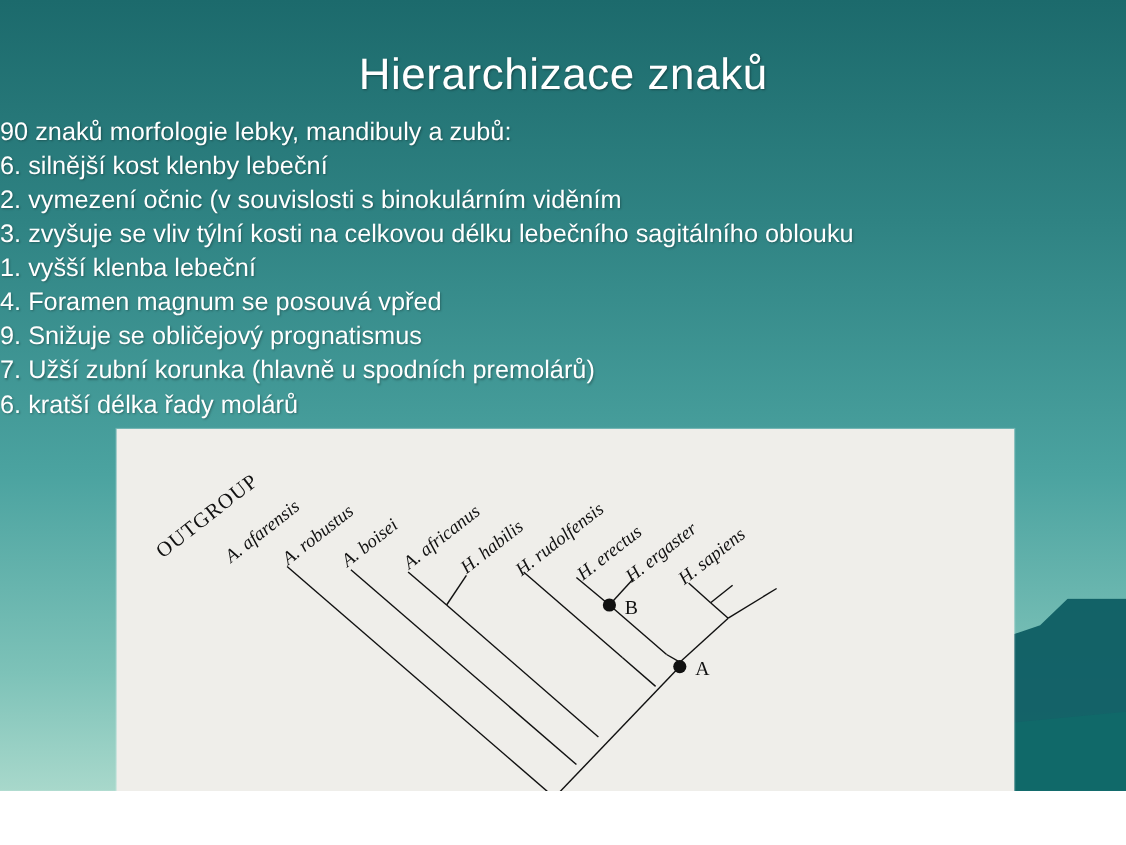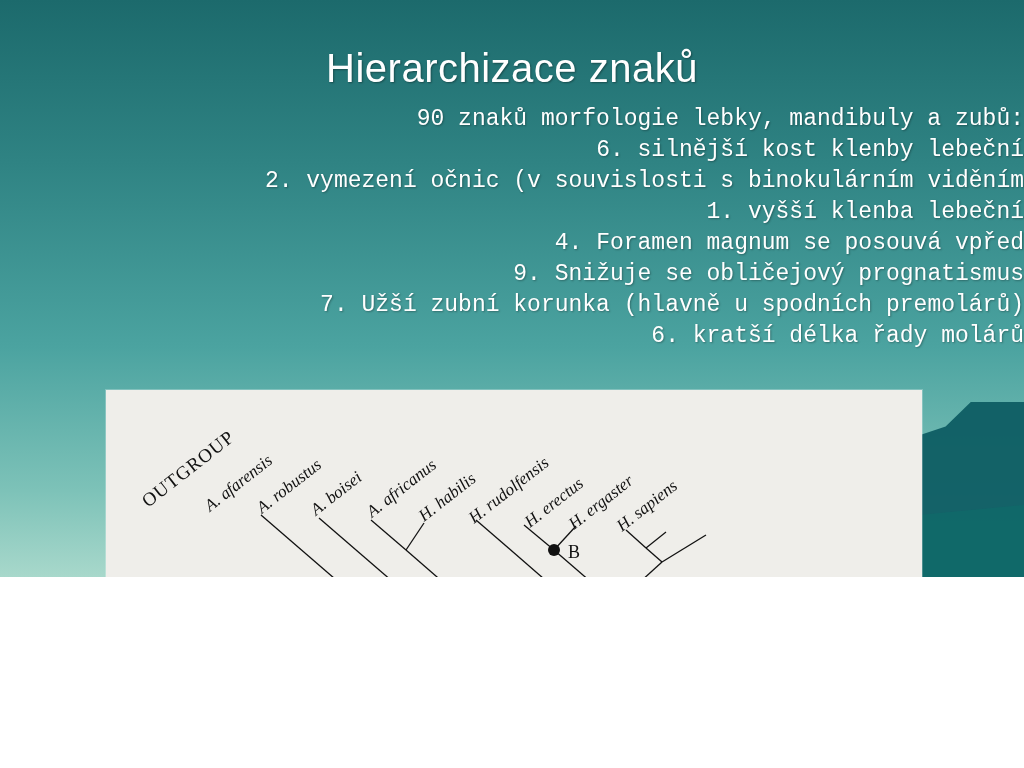"Hierarchizace znaků" .slide { height: 577px -> 719px }
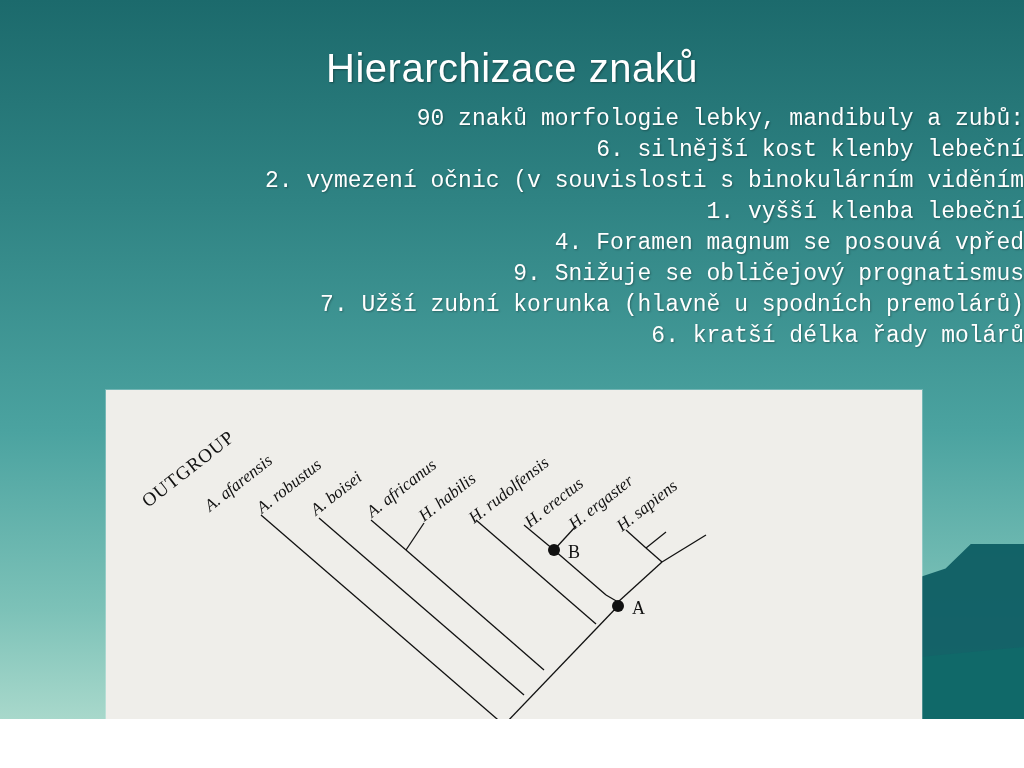"90 znaků morfologie lebky, mandibuly" .bullets { font-family: Liberation Mono, monospace -> none; text-align: right -> left }
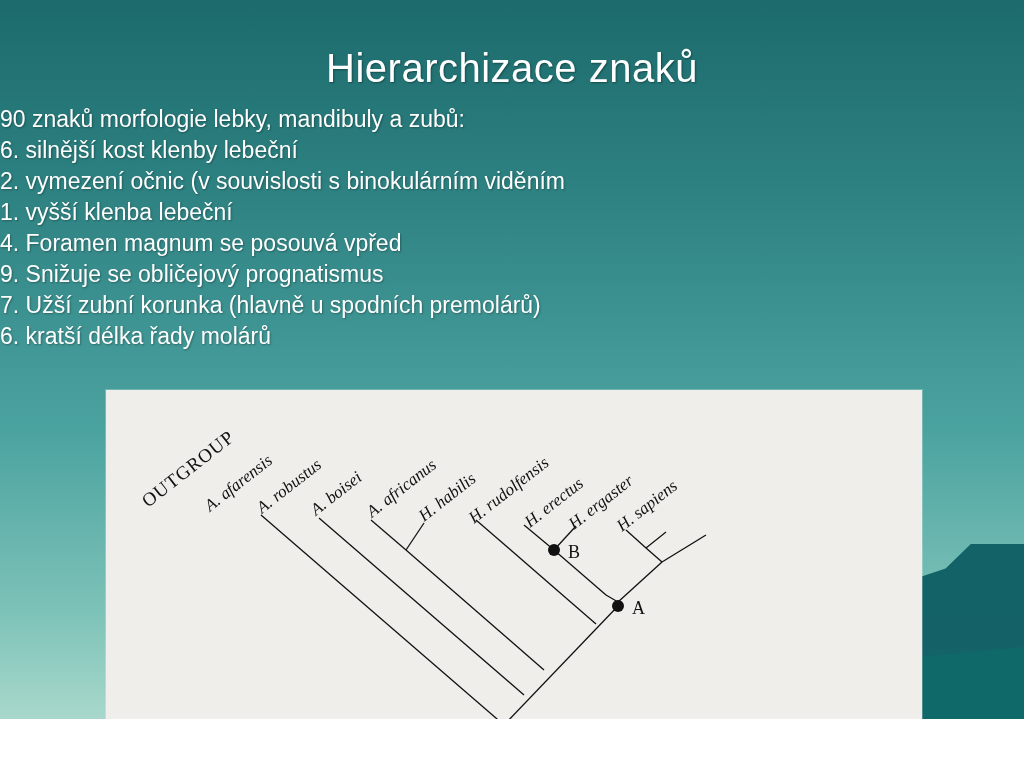"3. zvyšuje se vliv týlní" div { html: none -> <div>3. zvyšuje se vliv týlní kosti na celkovou délku lebečního sagitálního oblouku</div> }
